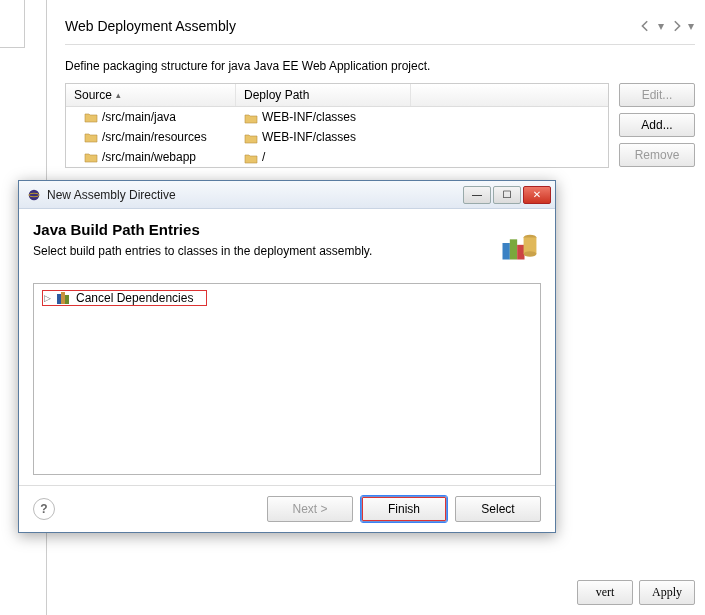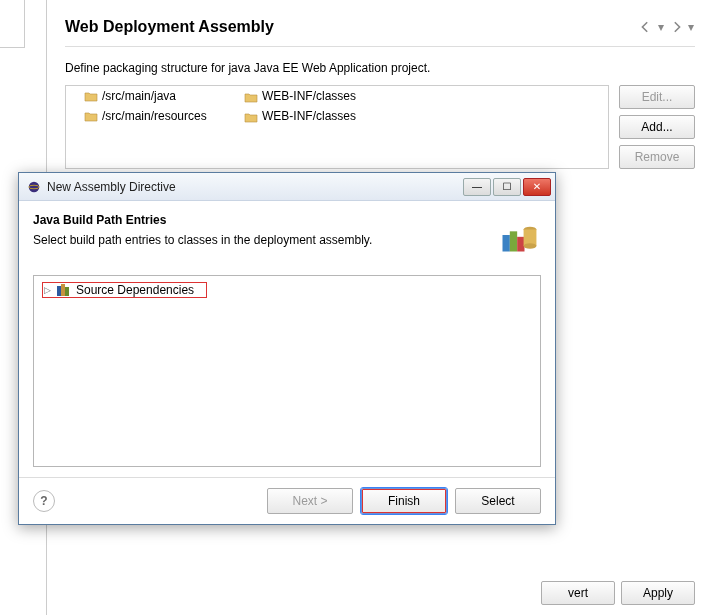"Web Deployment Assembly" .props-title { font-size: 16px -> 14px; font-weight: bold -> normal }
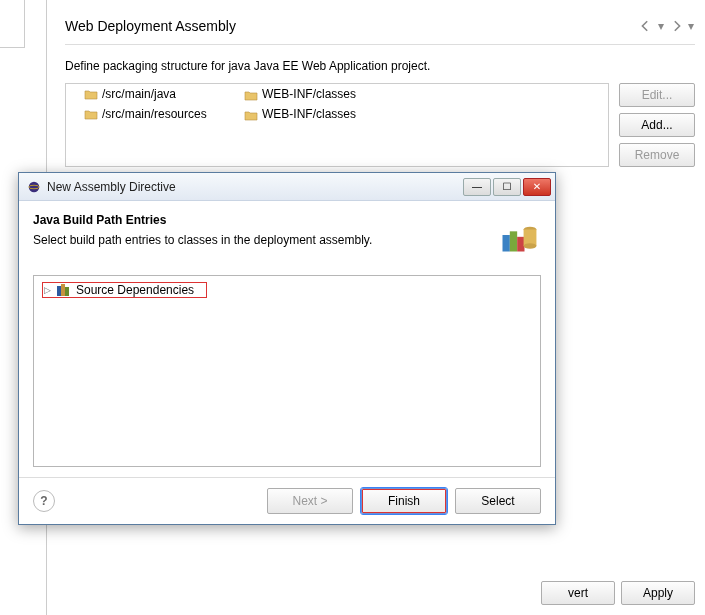"Source" div.table-head { html: none -> <div> <div> <span>Source</span> <span>▴</span> </div> <div> <span>Deploy Path</span> </div> <div></div> </div> }
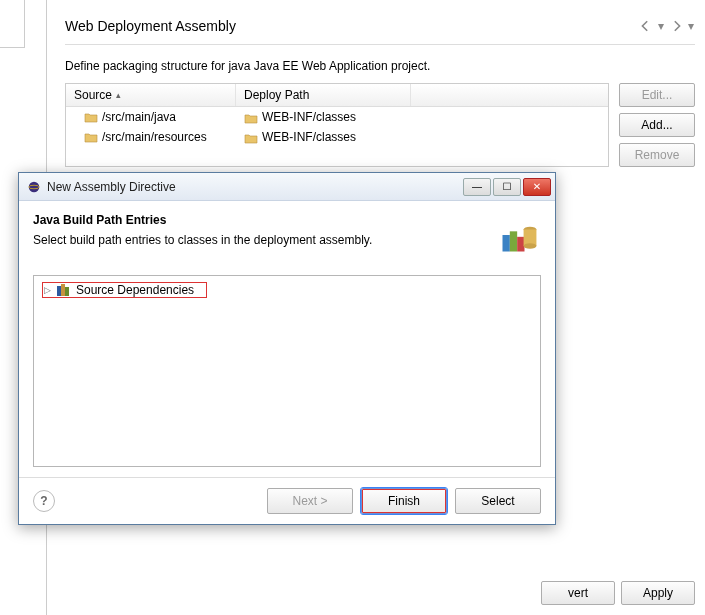"/src/main/webapp" div.tr { html: none -> <div> <div> <span> <svg> <path></path> </svg> </span> <span>/src/main/webapp</span> </div> <div> <span> <svg> <path></path> </svg> </span> <span>/</span> </div> </div> }
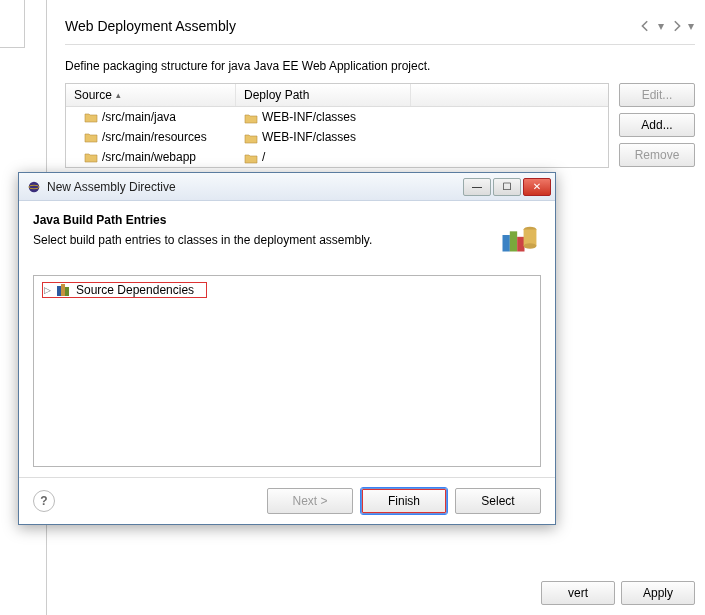"New Assembly Directive" .dialog { top: 172px -> 180px }
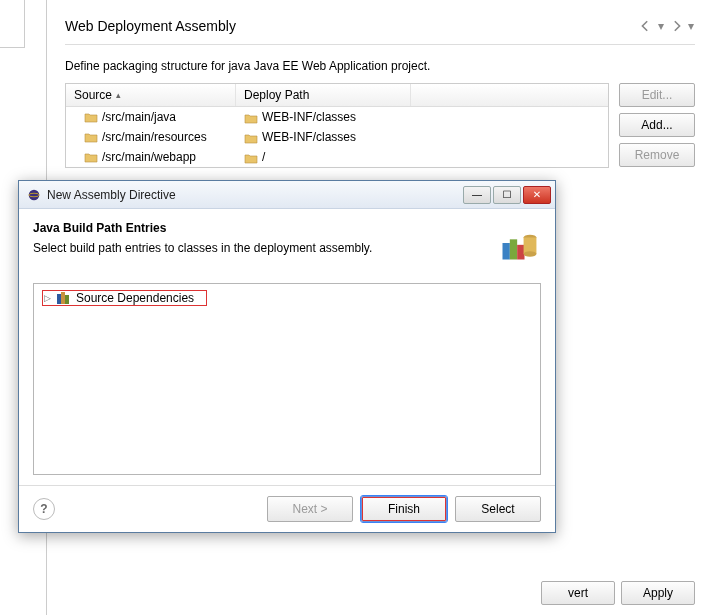"Java Build Path Entries" .dlg-h1 { font-size: 12px -> 15px }
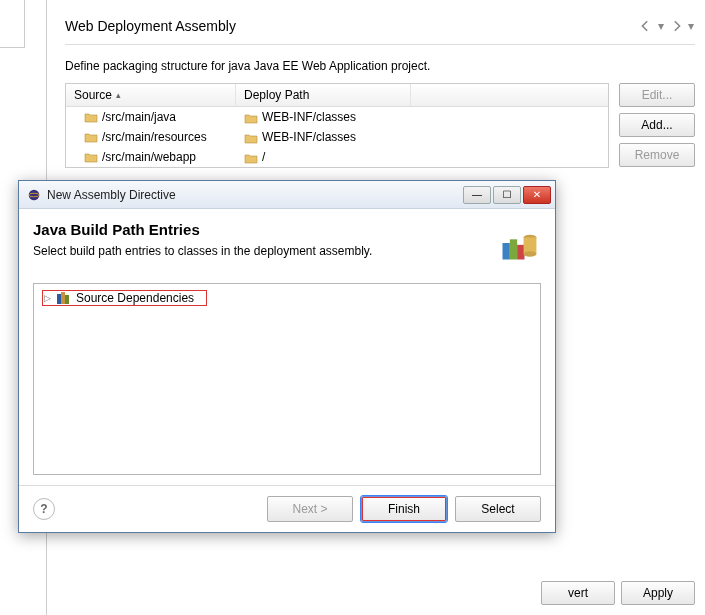"Source Dependencies" span { text: Source -> Cancel }
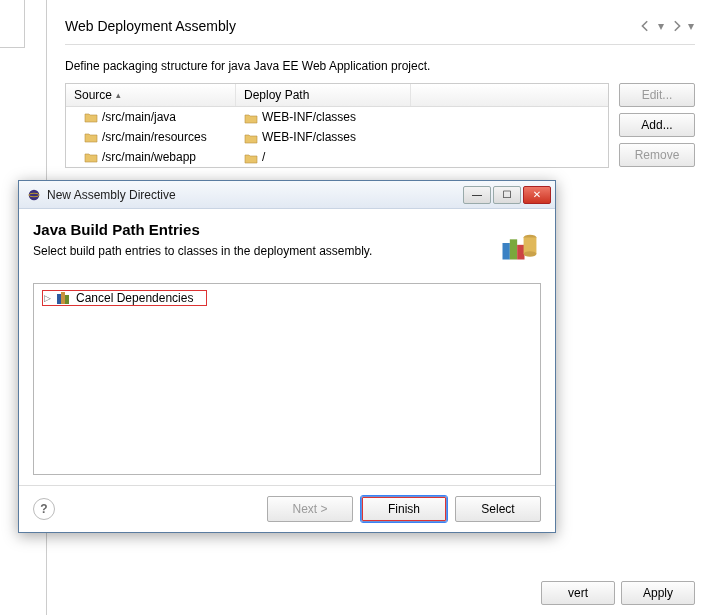"vert" .bottom-buttons .btn { font-family: none -> Liberation Serif, serif; width: 74px -> 56px }
